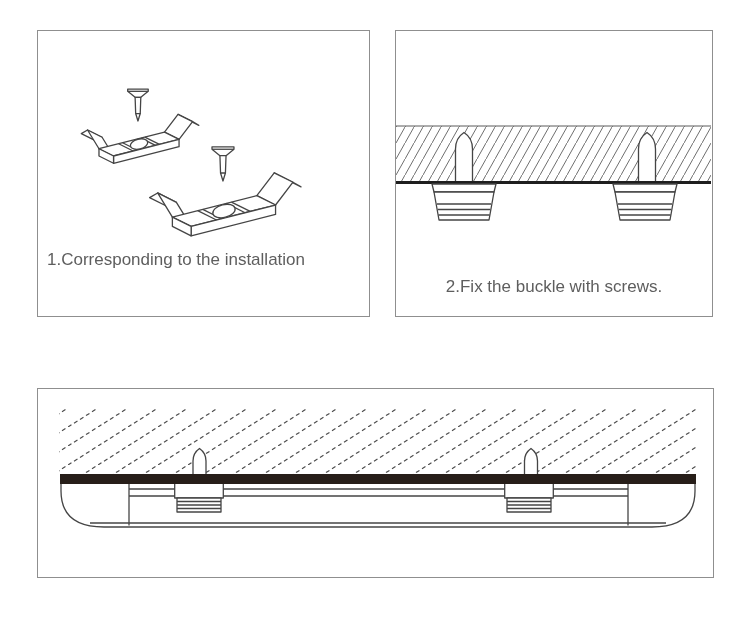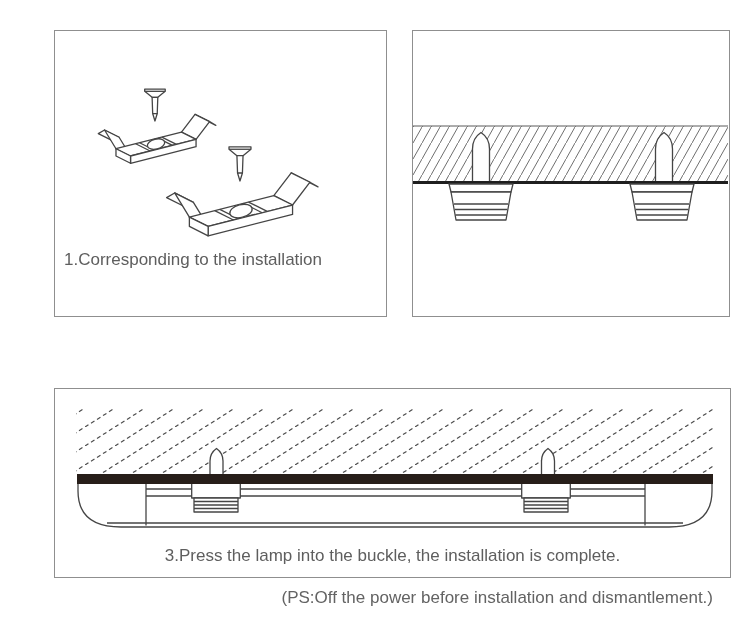"1.Corresponding to the installation" .panel { margin-left: 17px -> none }
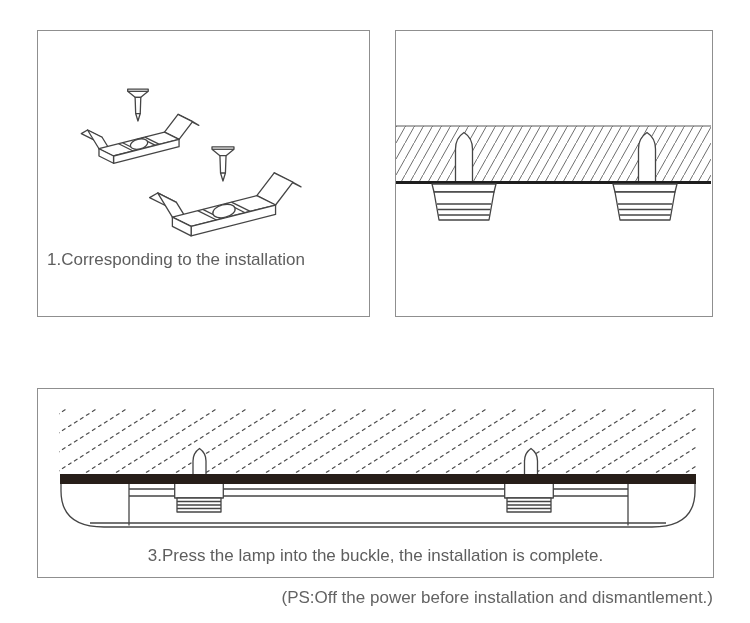"2.Fix the buckle with screws." div.caption { html: none -> <div>2.Fix the buckle with screws.</div> }
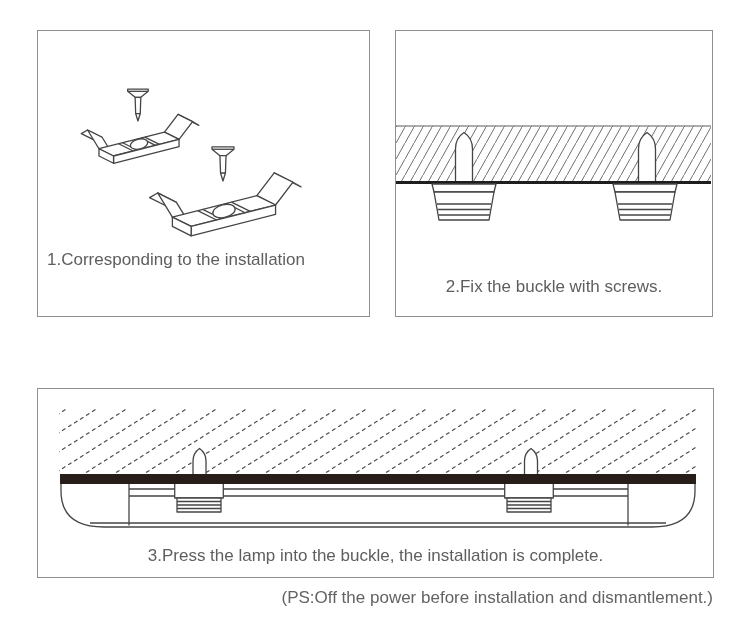"3.Press the lamp into the" div.caption { html: <div>3.Press the lamp into the buckle, the installation is complete.</div> -> none }
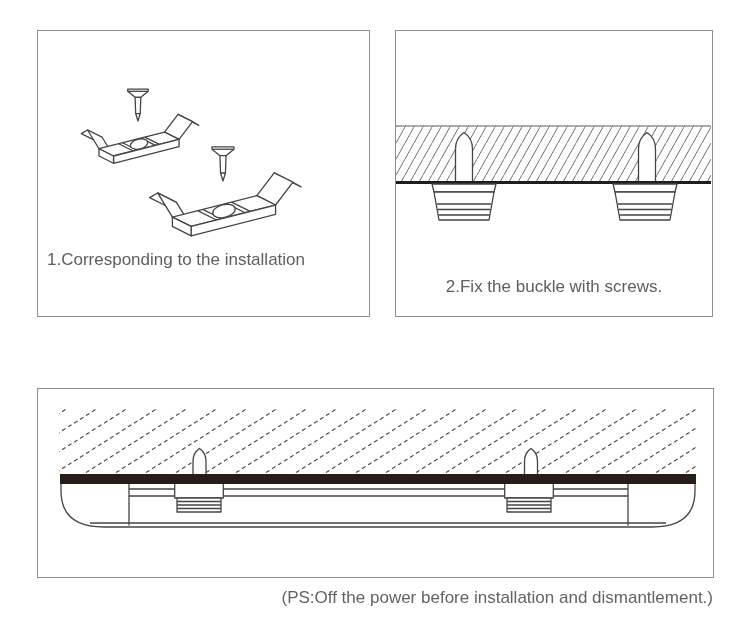"(PS:Off the power before installation" div { html: <div>(PS:Off the power before installation and dismantlement.)</div> -> none }
